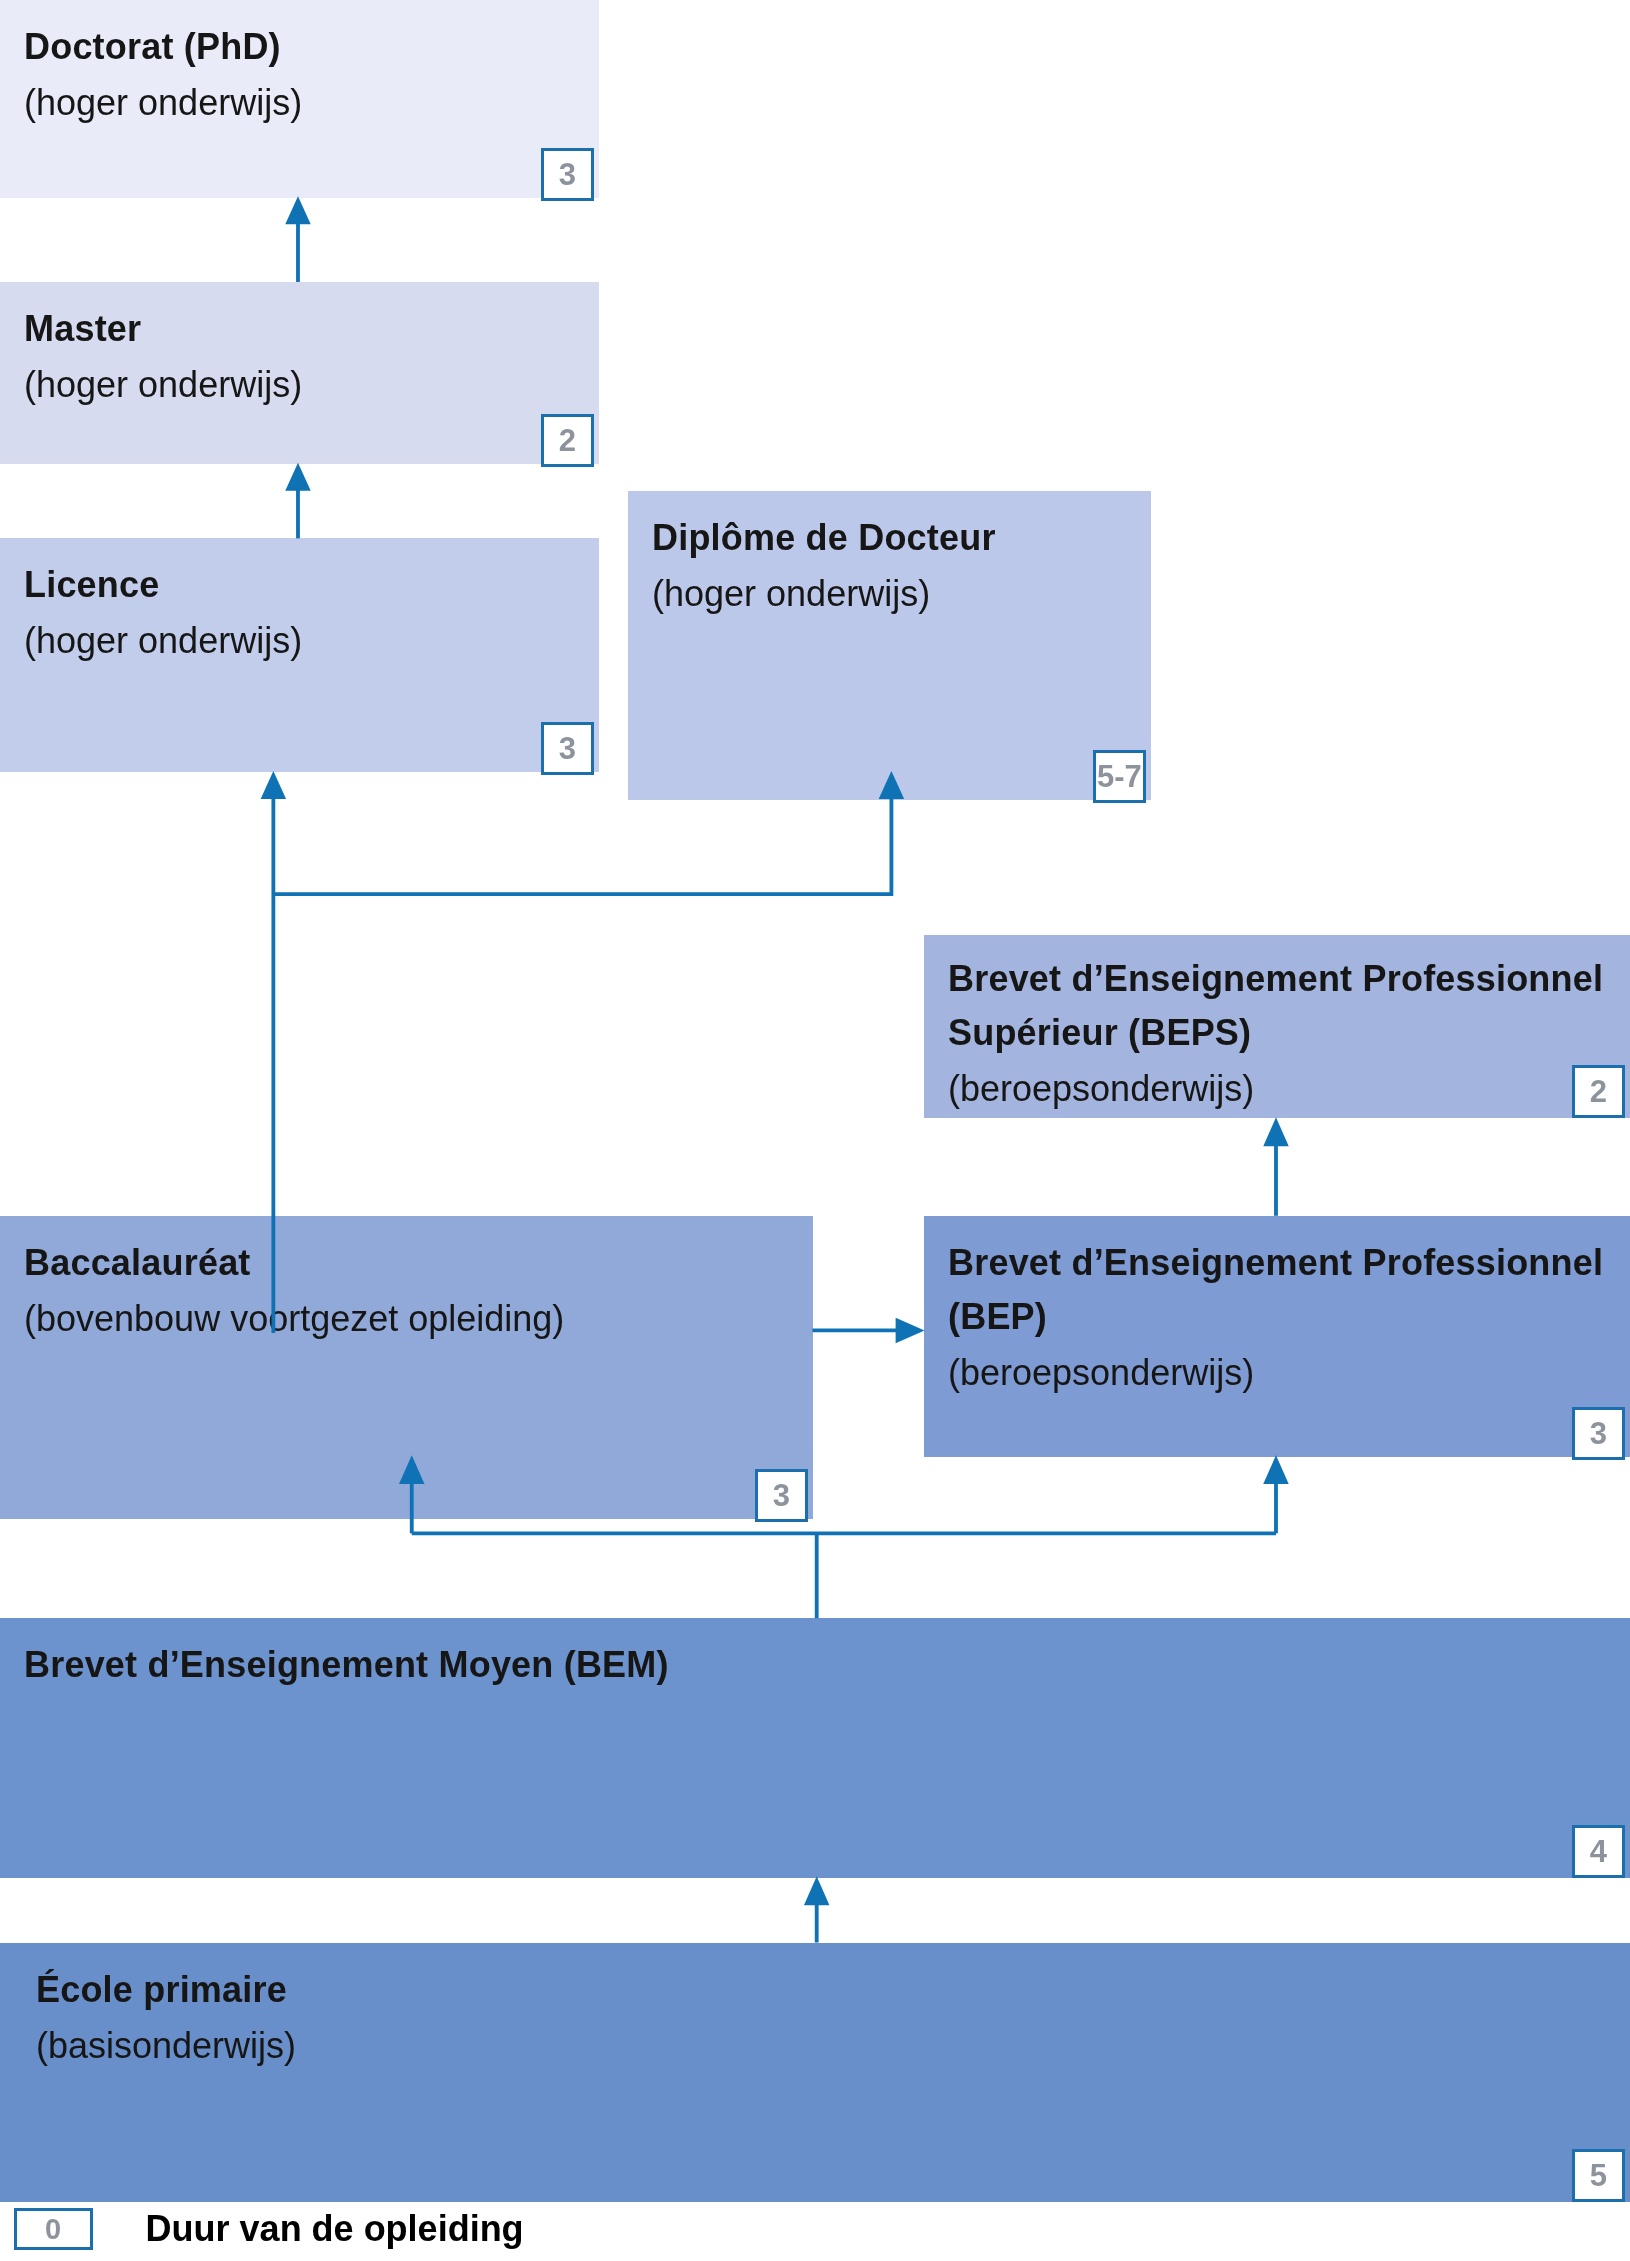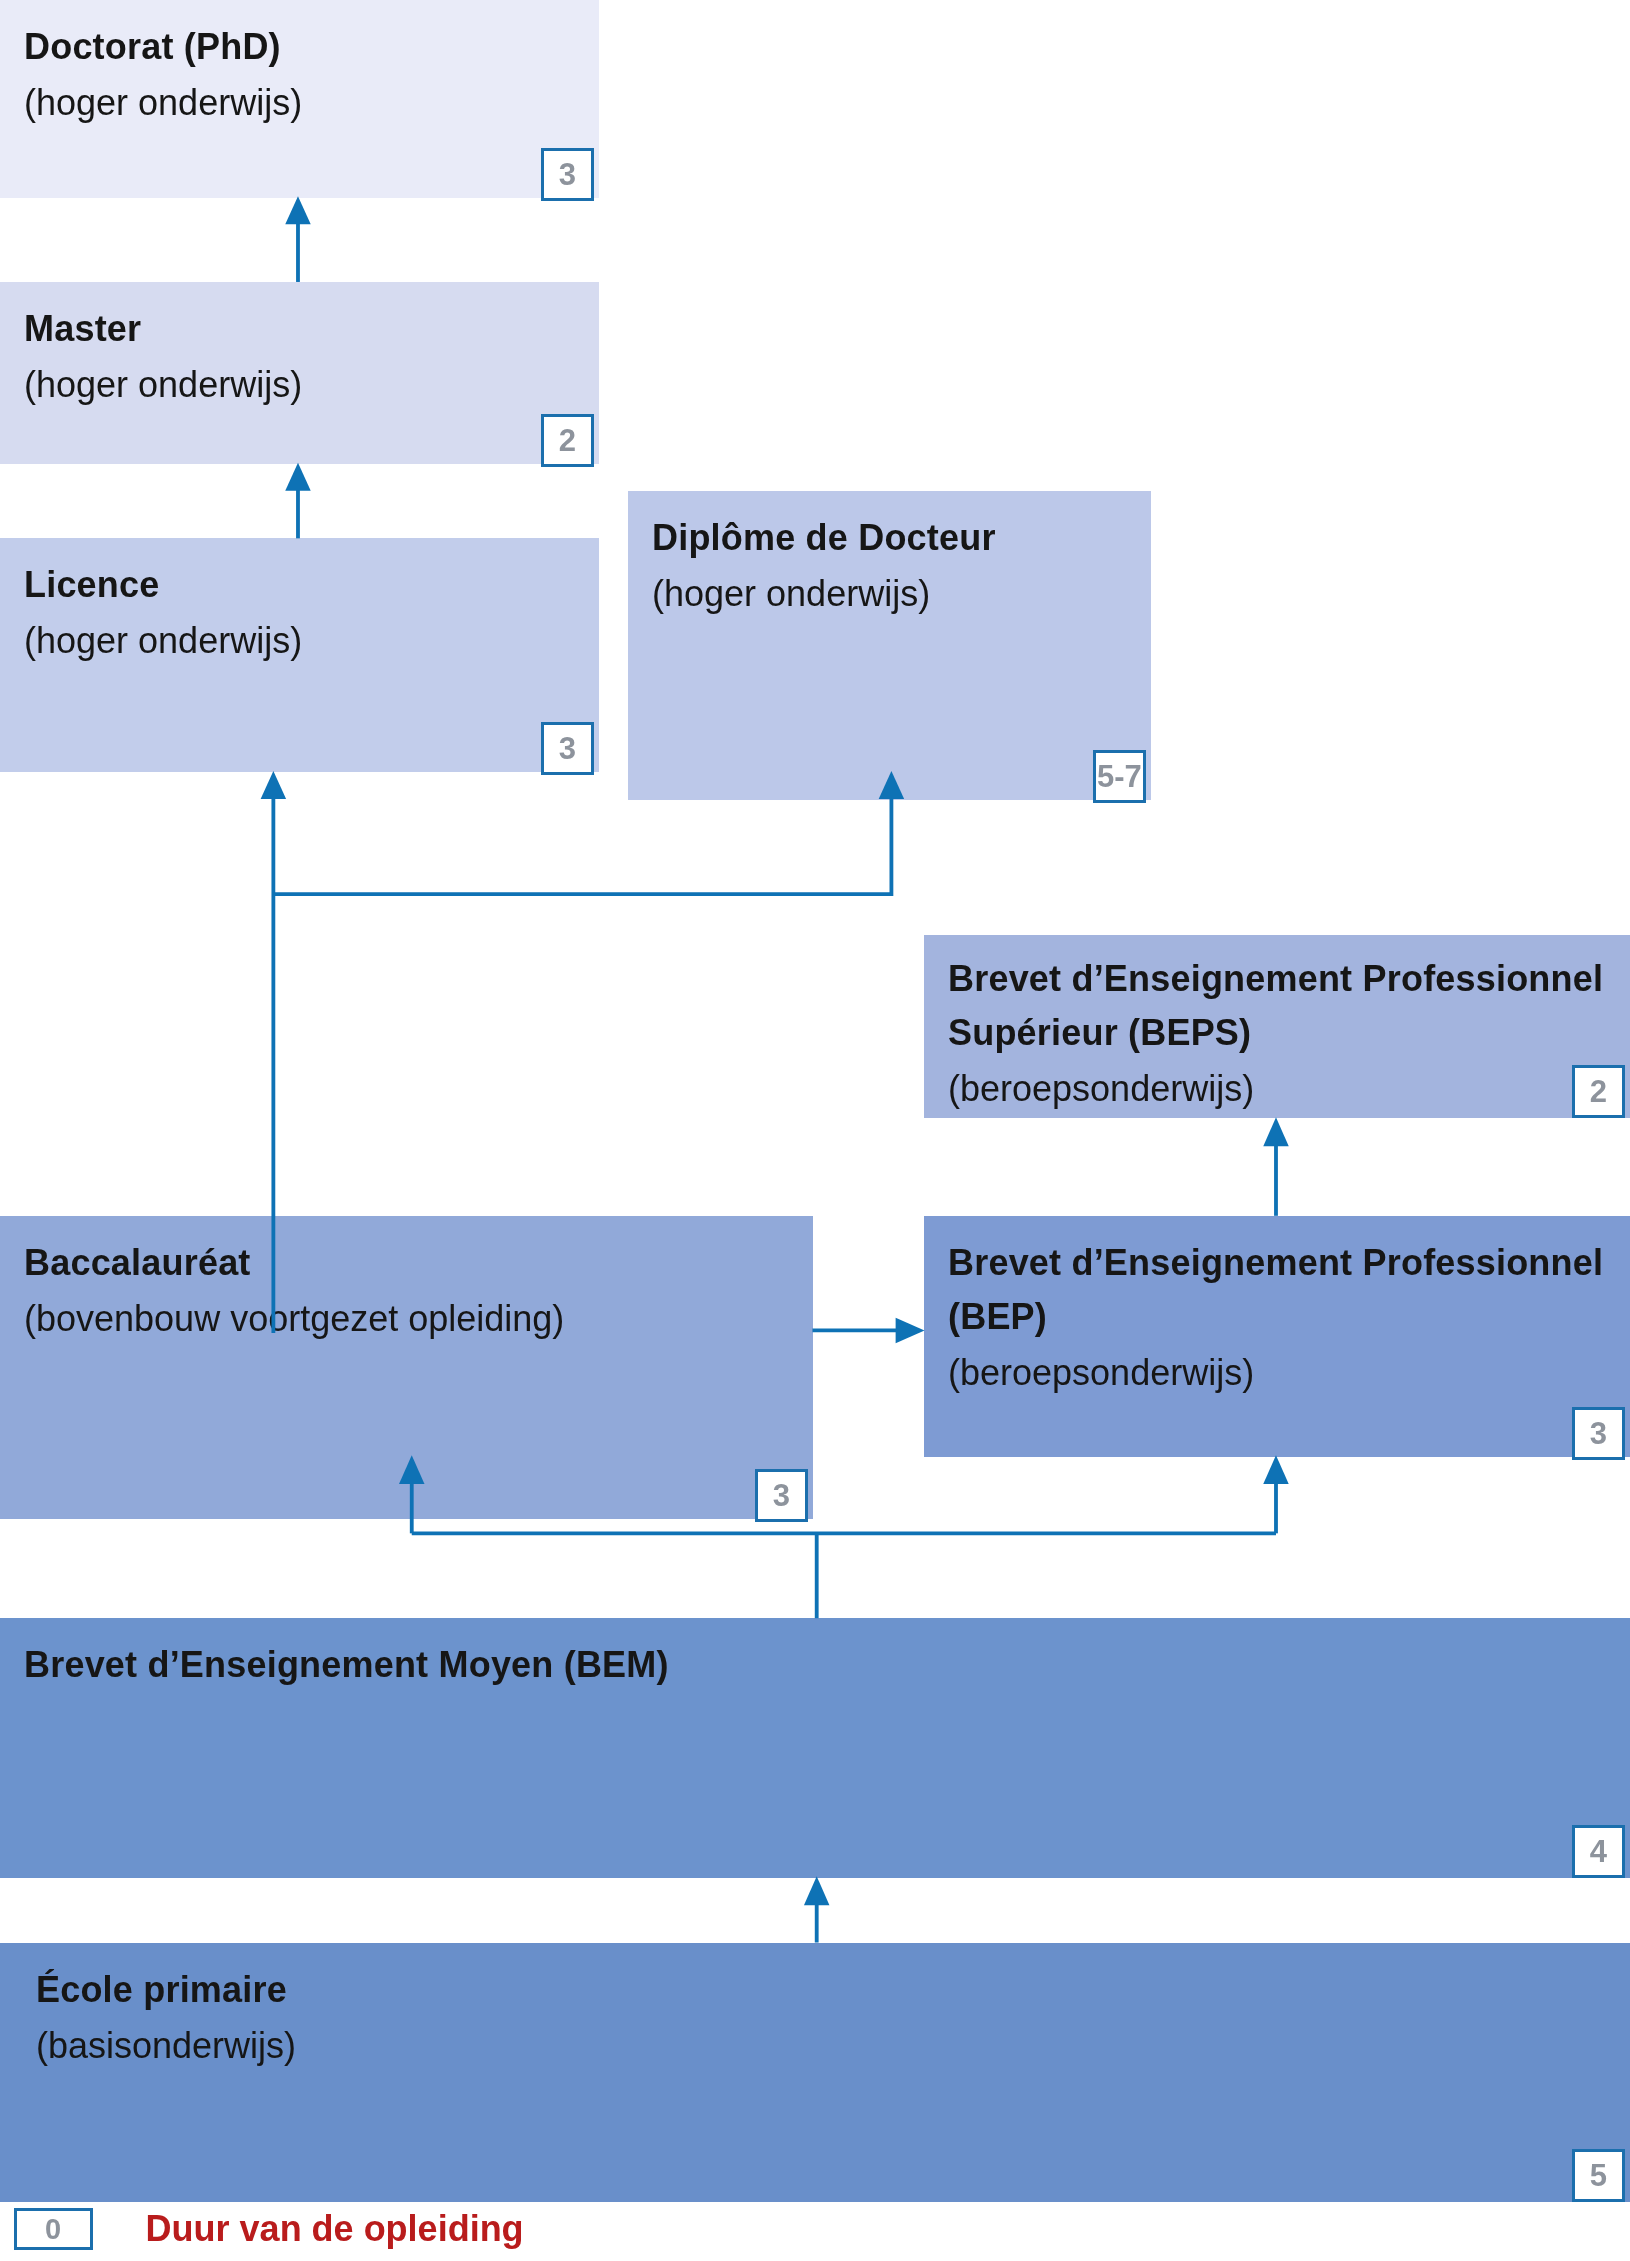"Duur van de opleiding" #legend .legend-label { color: #b91c1c -> #000000 }
